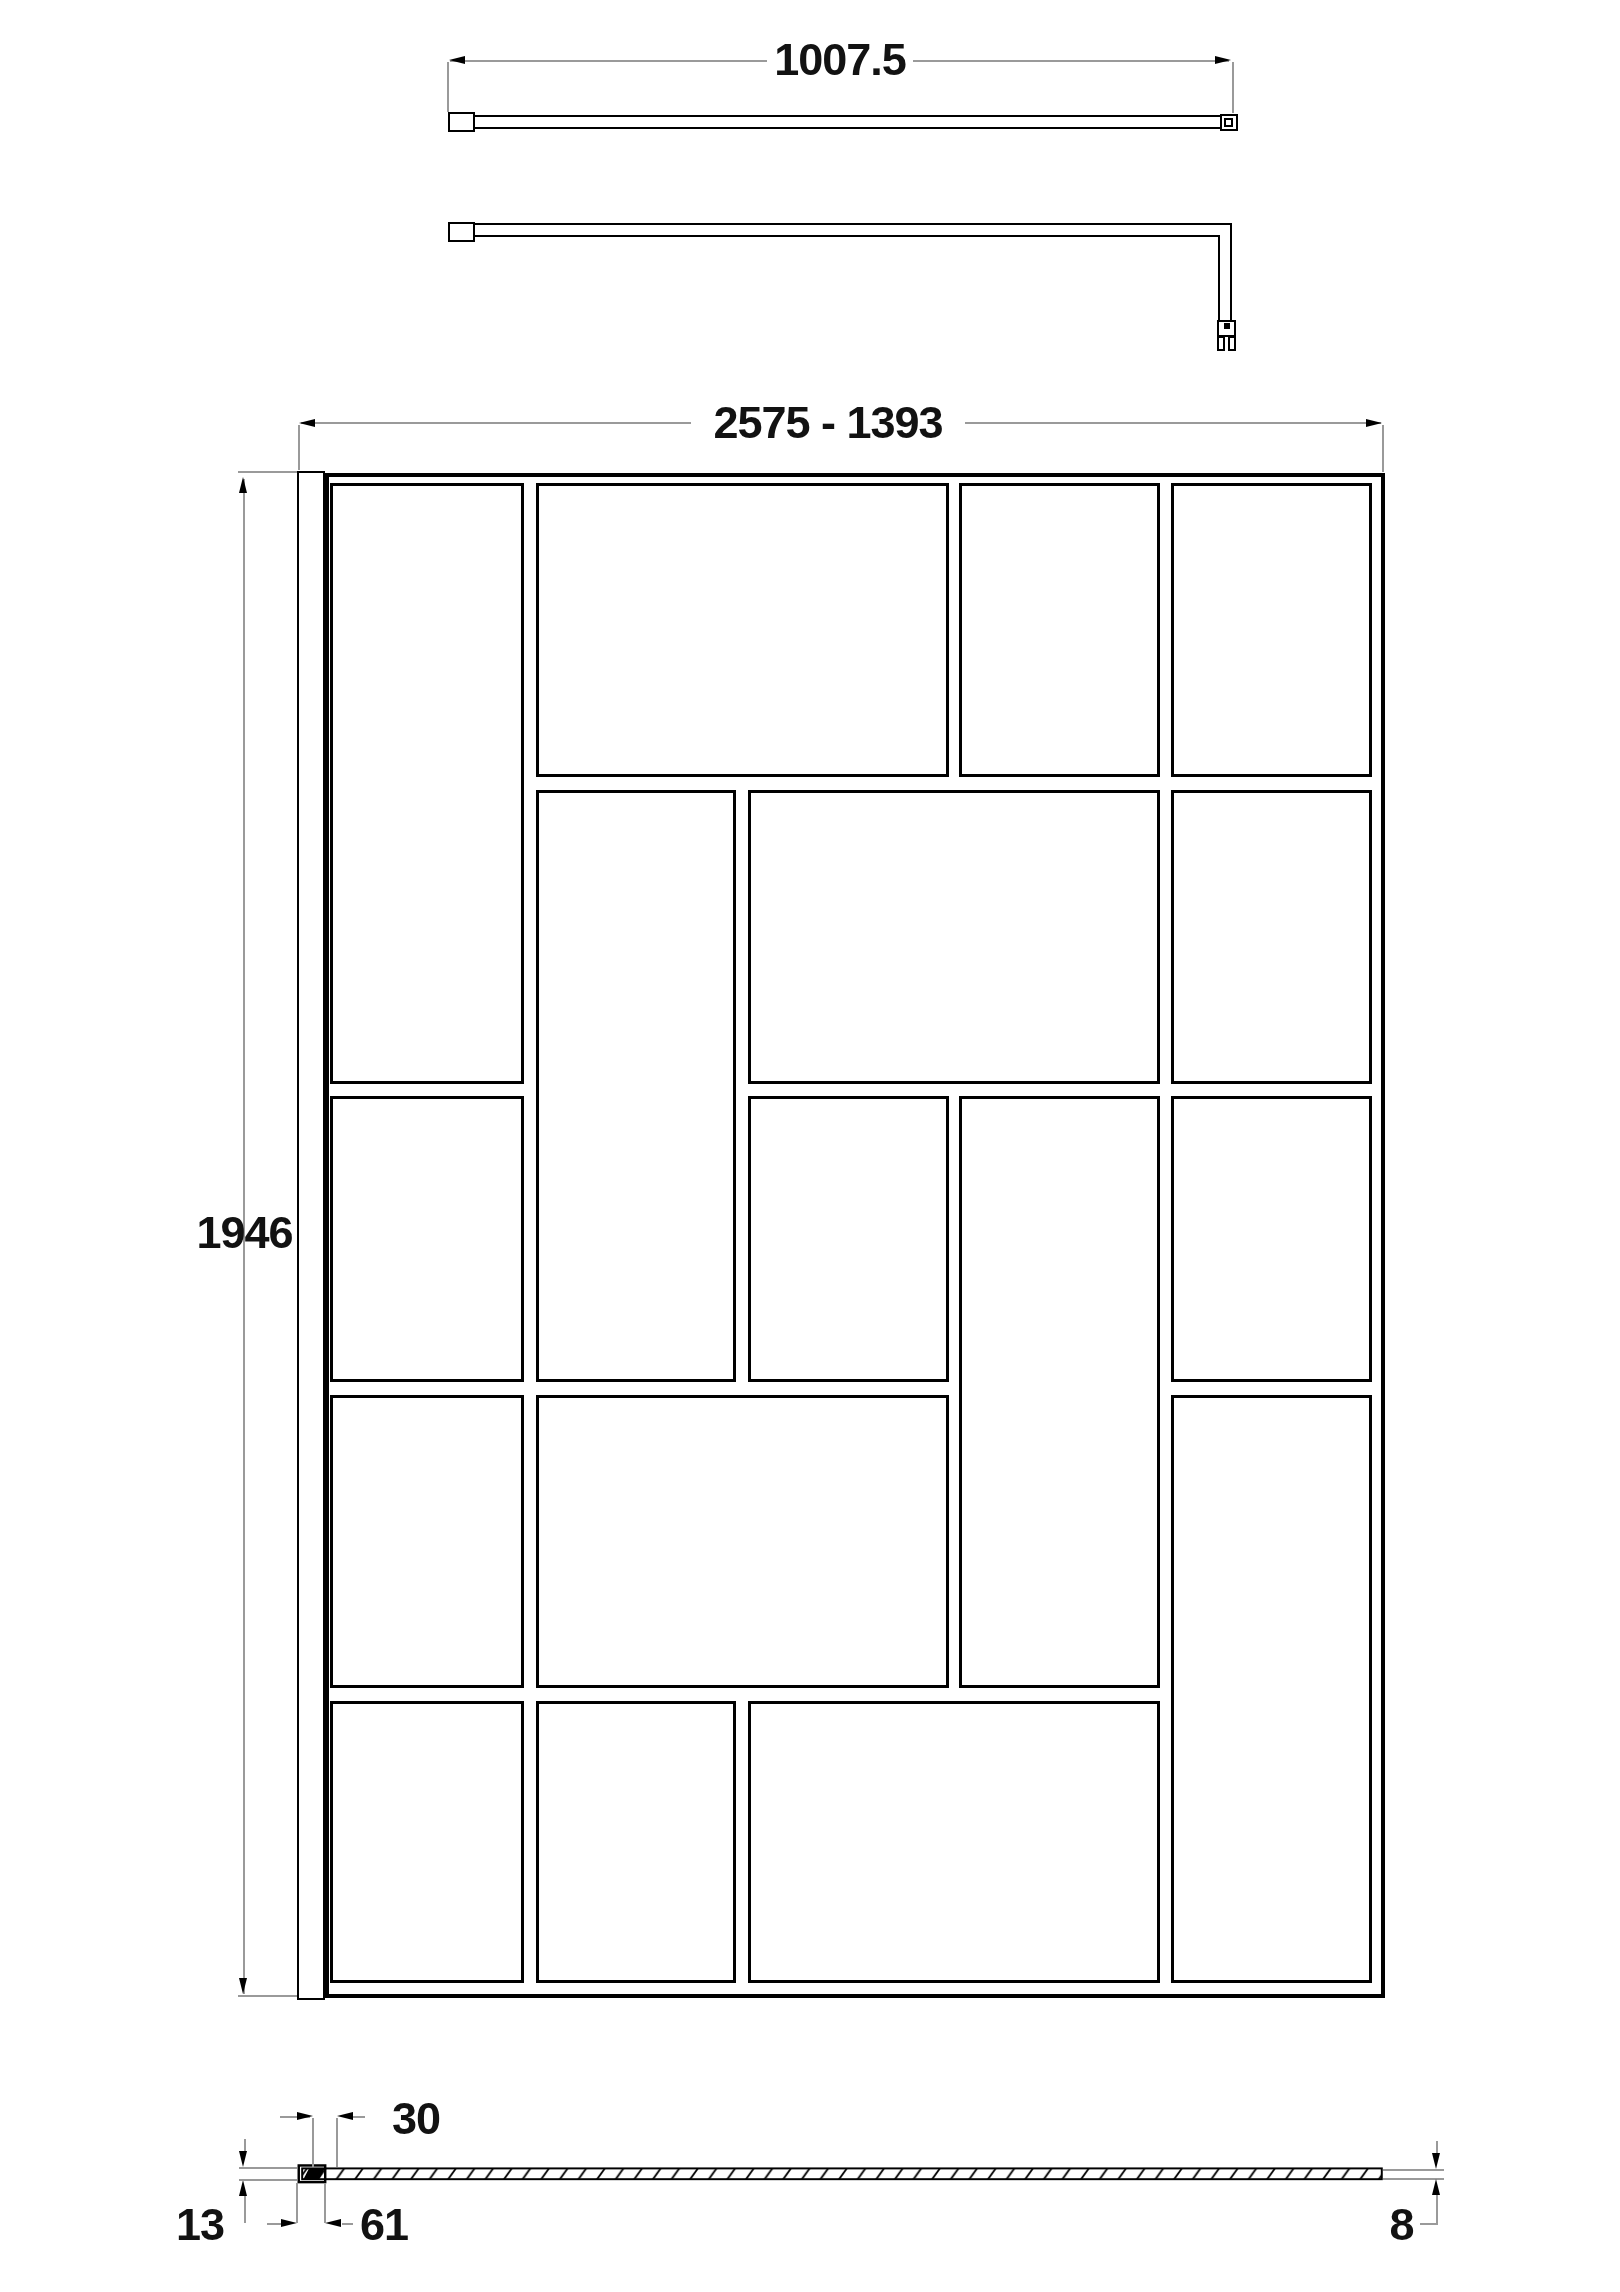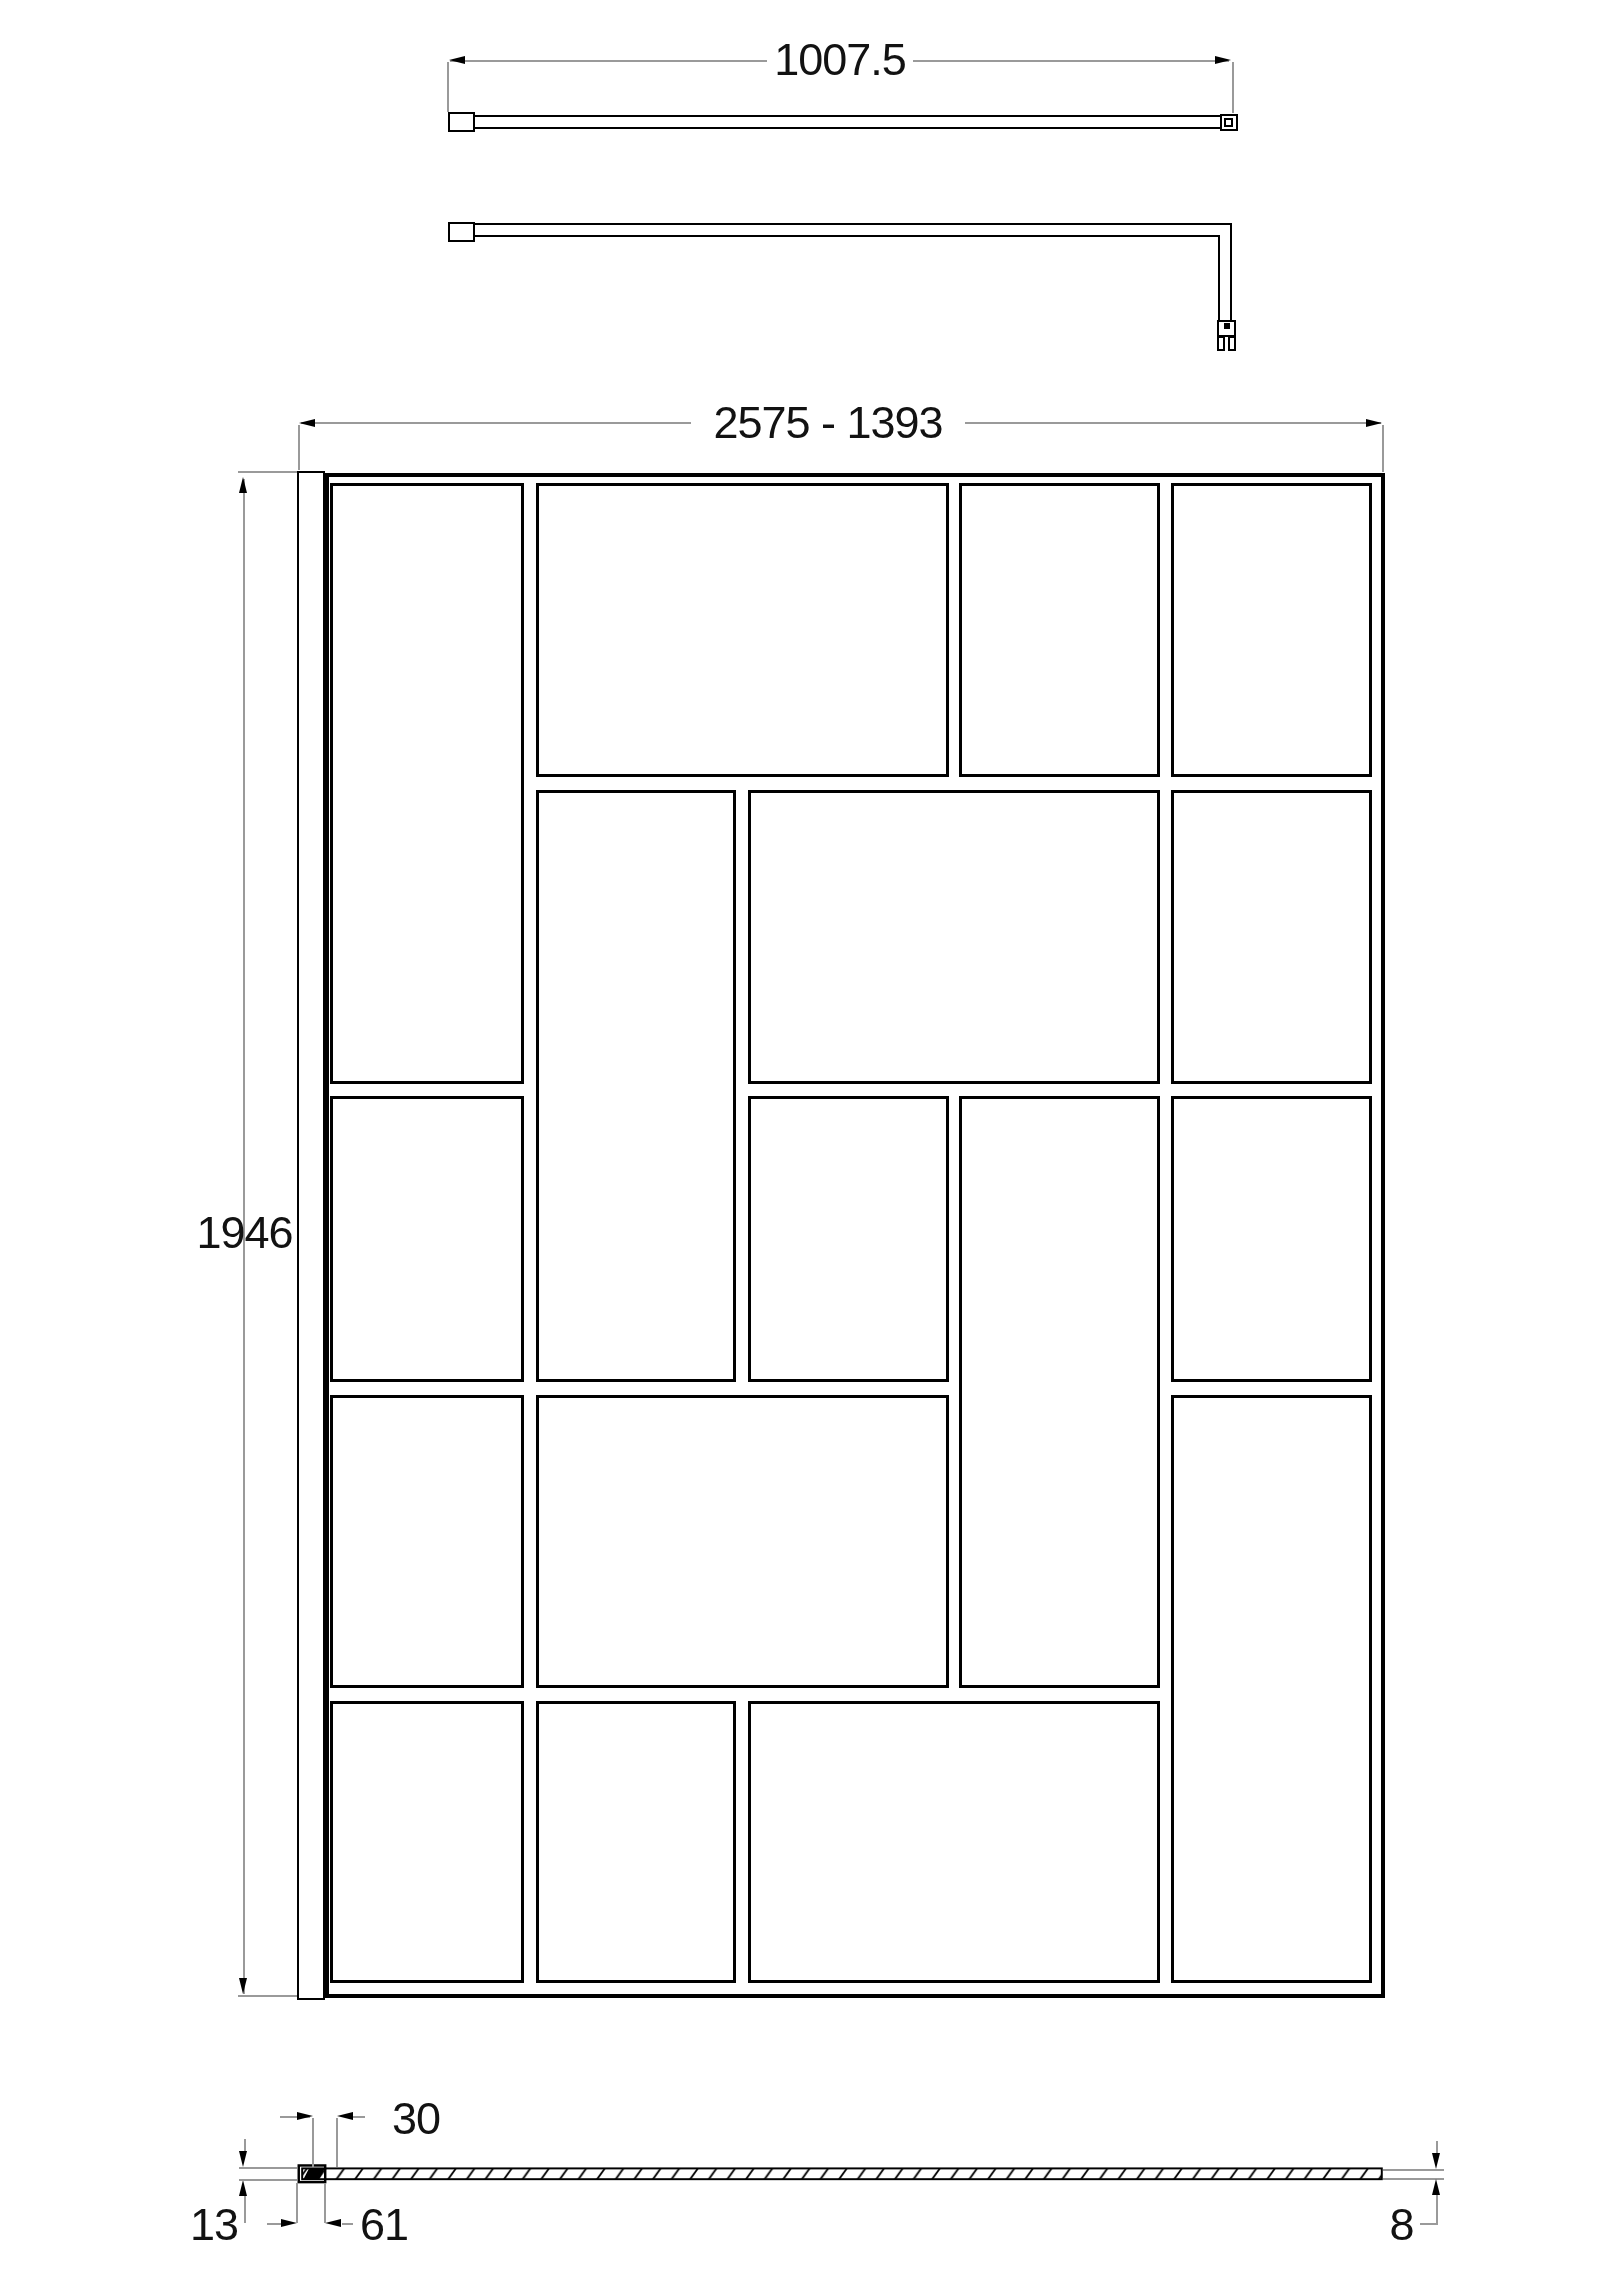"1007.5" .lbl { font-weight: 400 -> 700 }
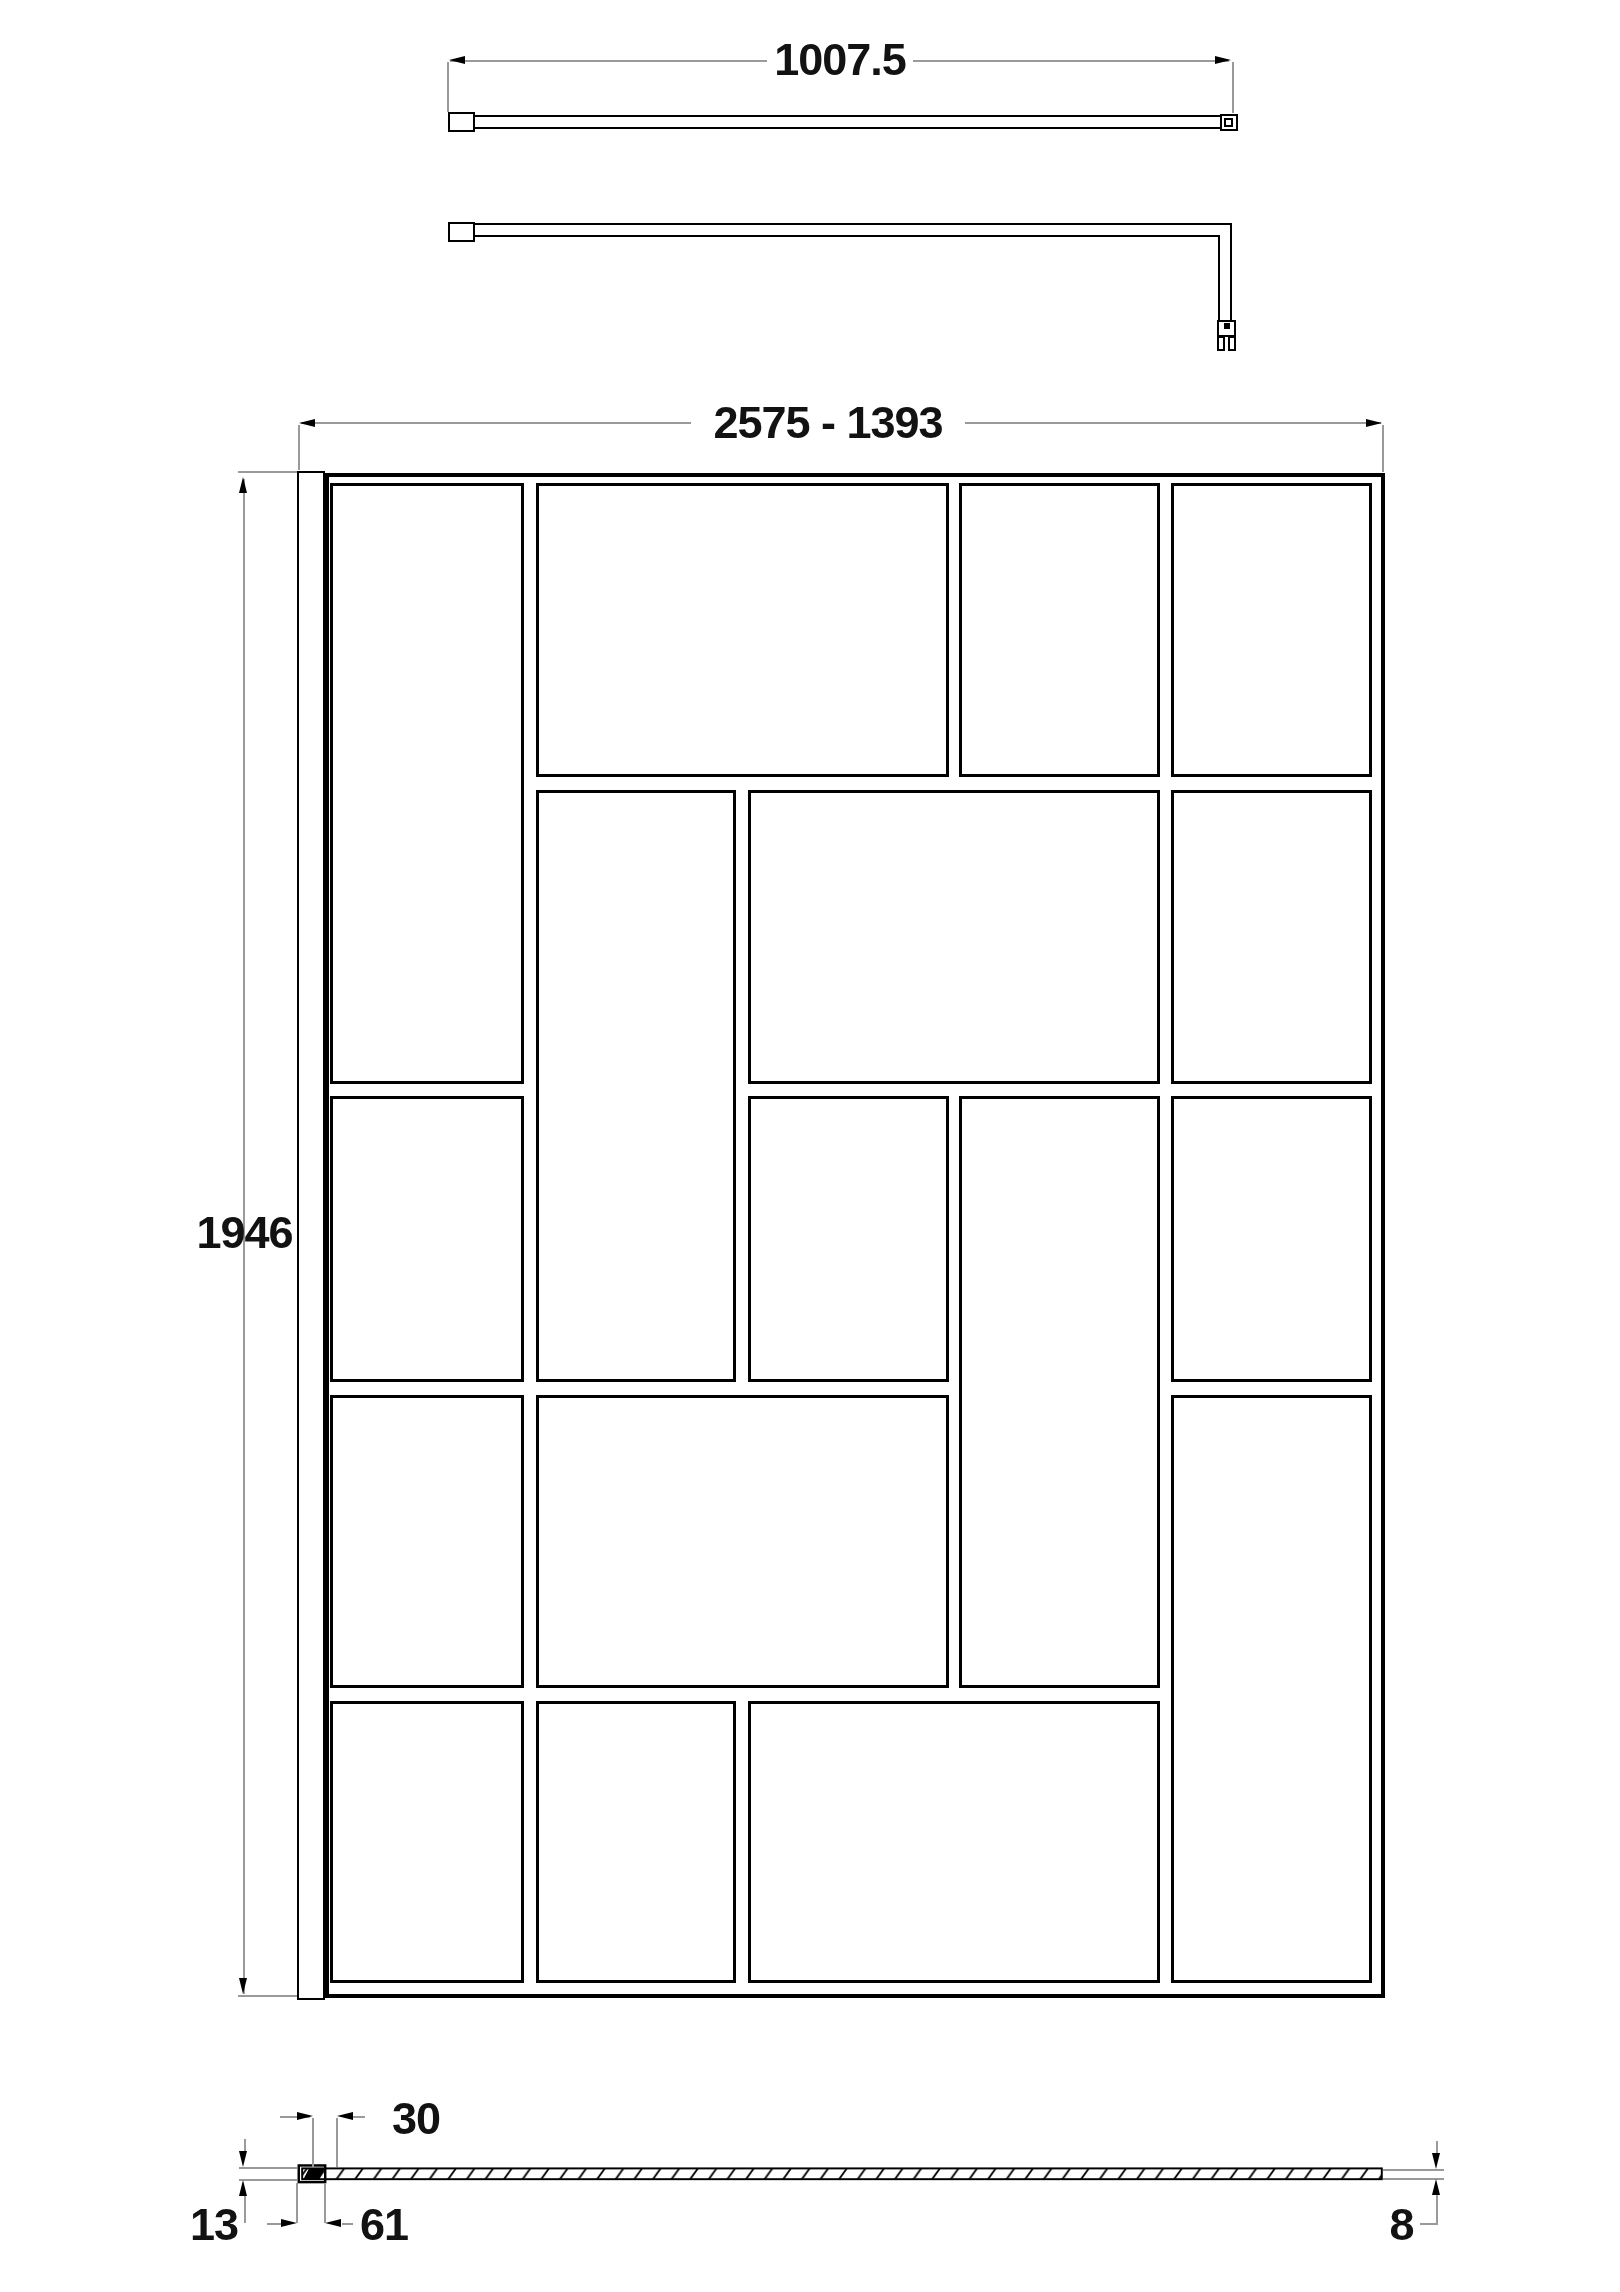"13" div.lbl { left: 155px -> 141px }
